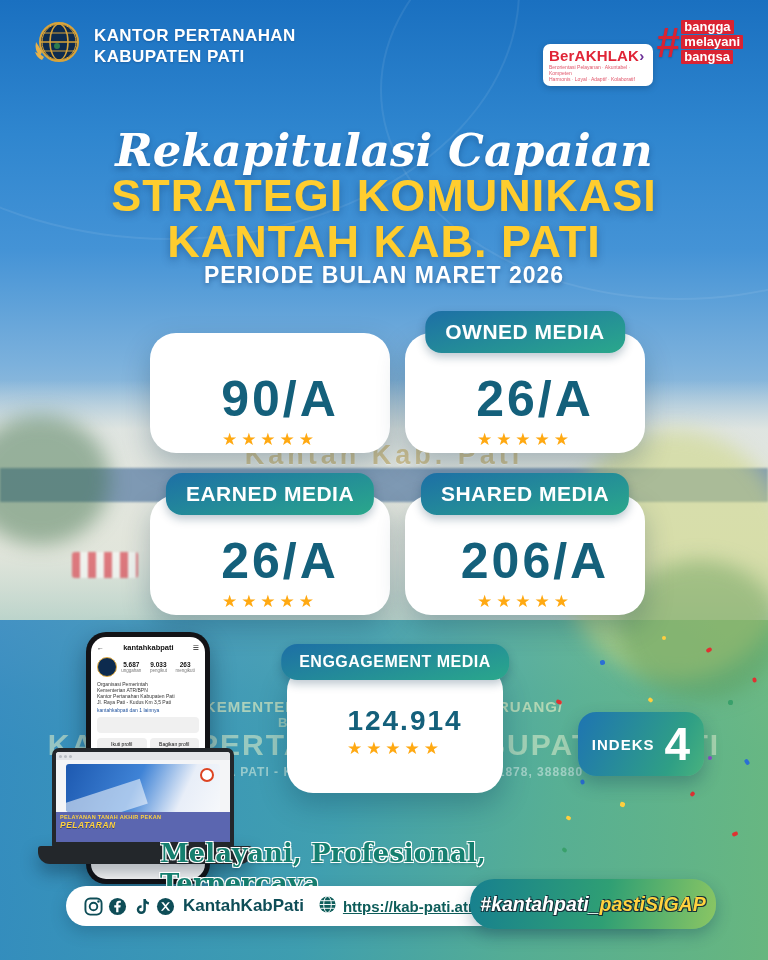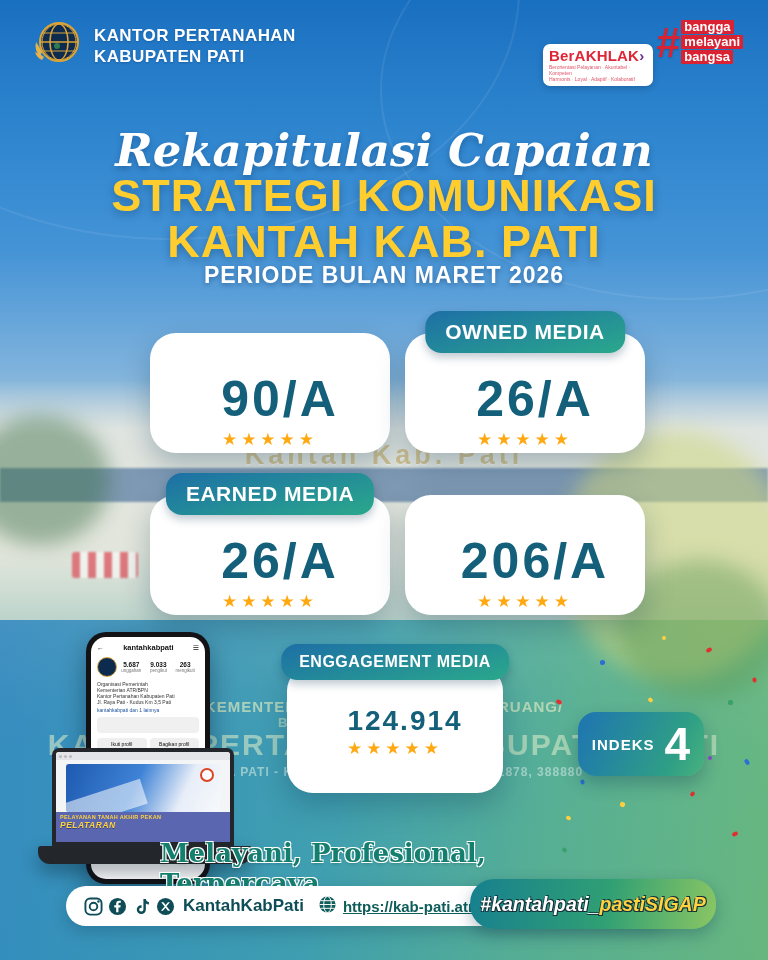"SHARED MEDIA" div.pill { html: none -> <div>SHARED MEDIA</div> }
